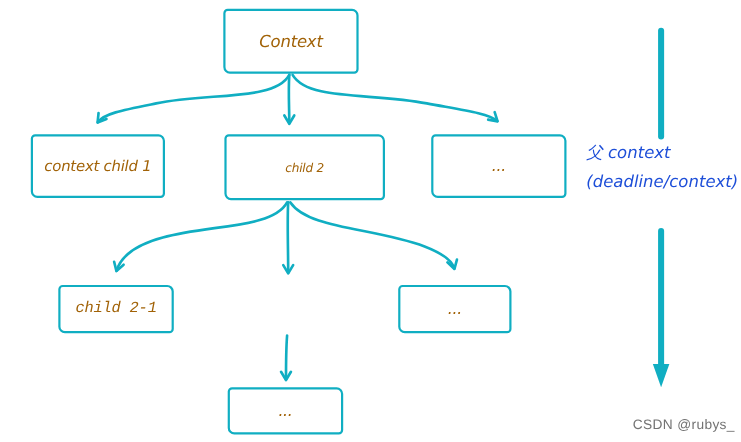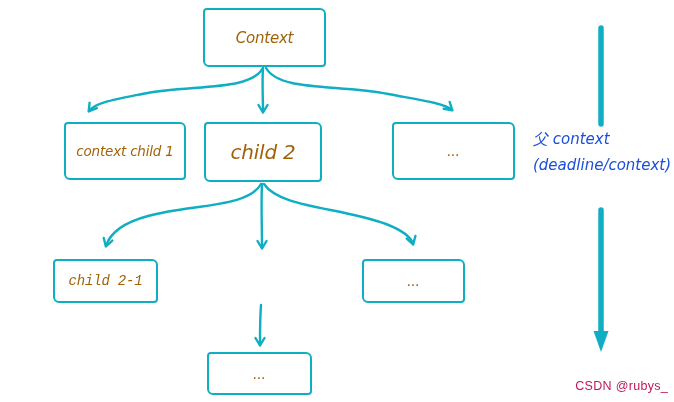"context child 1" .n-child1 { margin-left: 36px -> none }
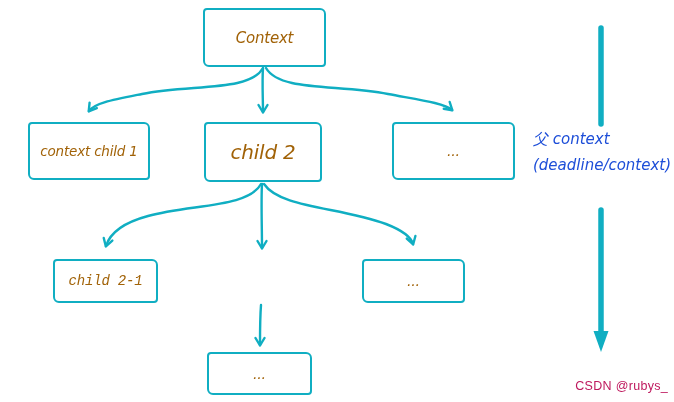"child 2" .n-child2 { font-size: 20px -> 11px; width: 118px -> 146px }
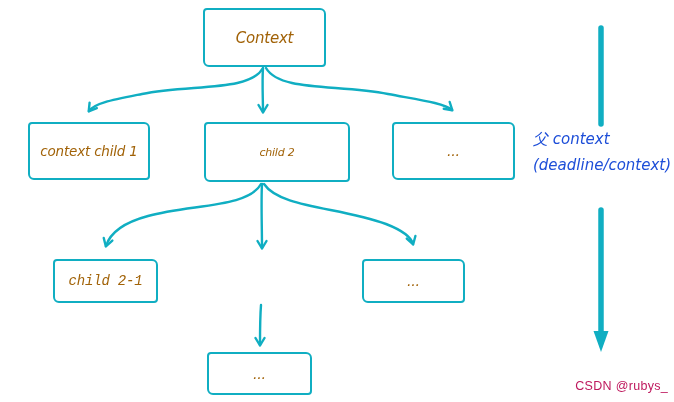"CSDN @rubys_" .watermark { color: #be185d -> #737373 }
